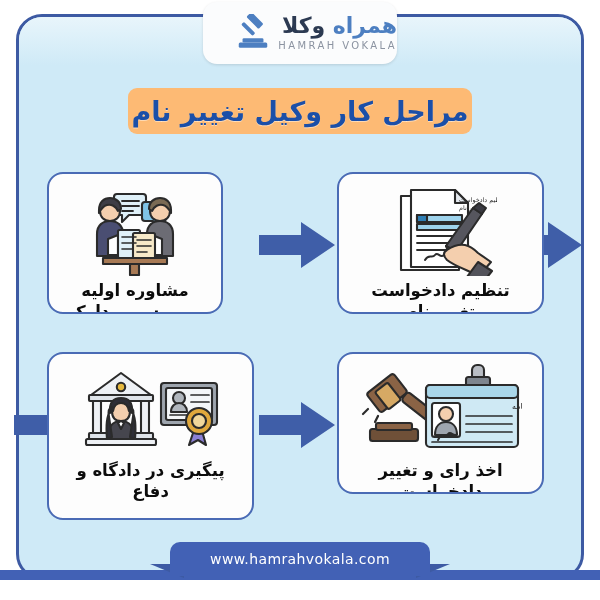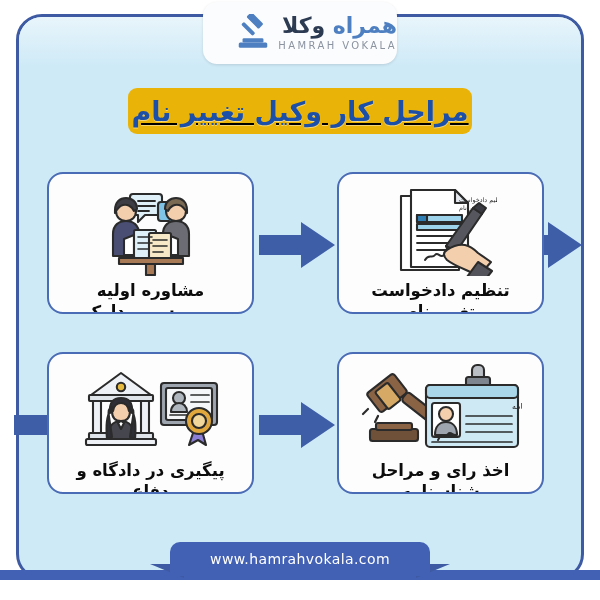"مراحل کار وکیل تغییر نام" .title-band { background: #eab308 -> #fdba74; text-decoration: underline -> none }
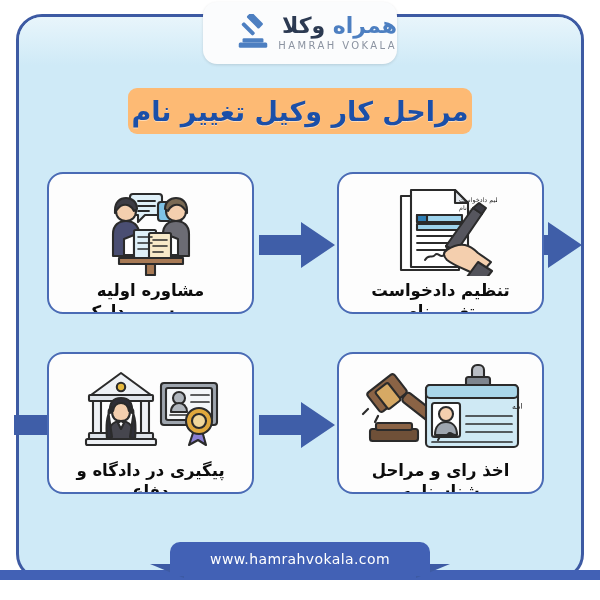"مشاوره اولیه" #card1 { width: 207px -> 176px }
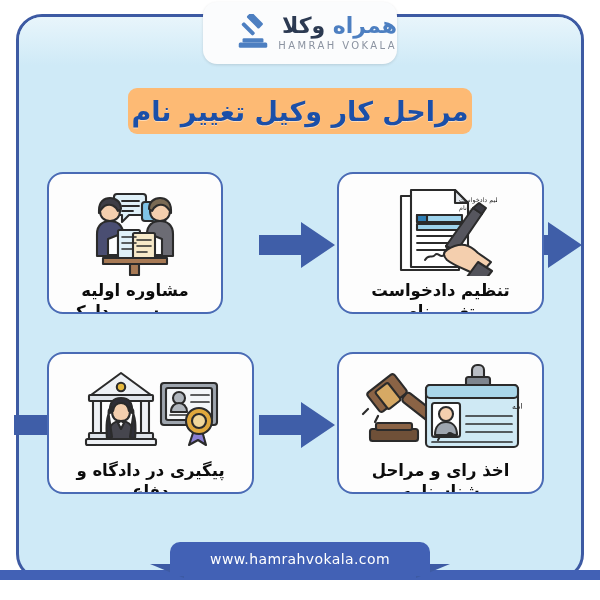"پیگیری در دادگاه و دفاع" #card3 { height: 142px -> 168px }
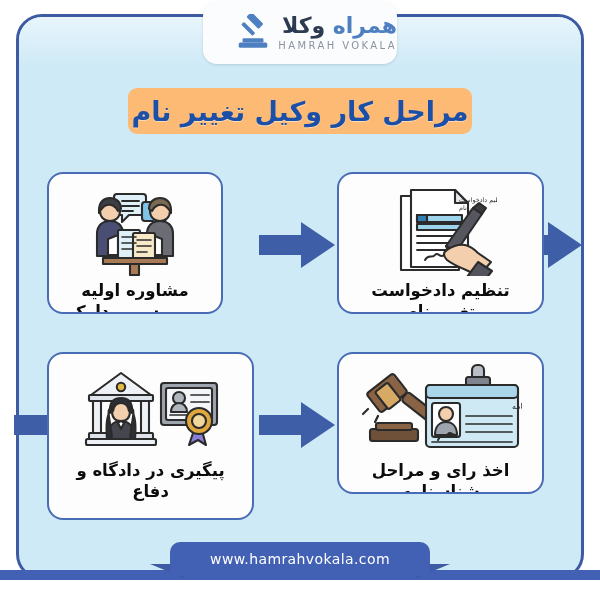"اخذ رای و مراحل شناسنامه" div.card-label { text: مراحل شناسنامه -> تغییر دادخواست }
